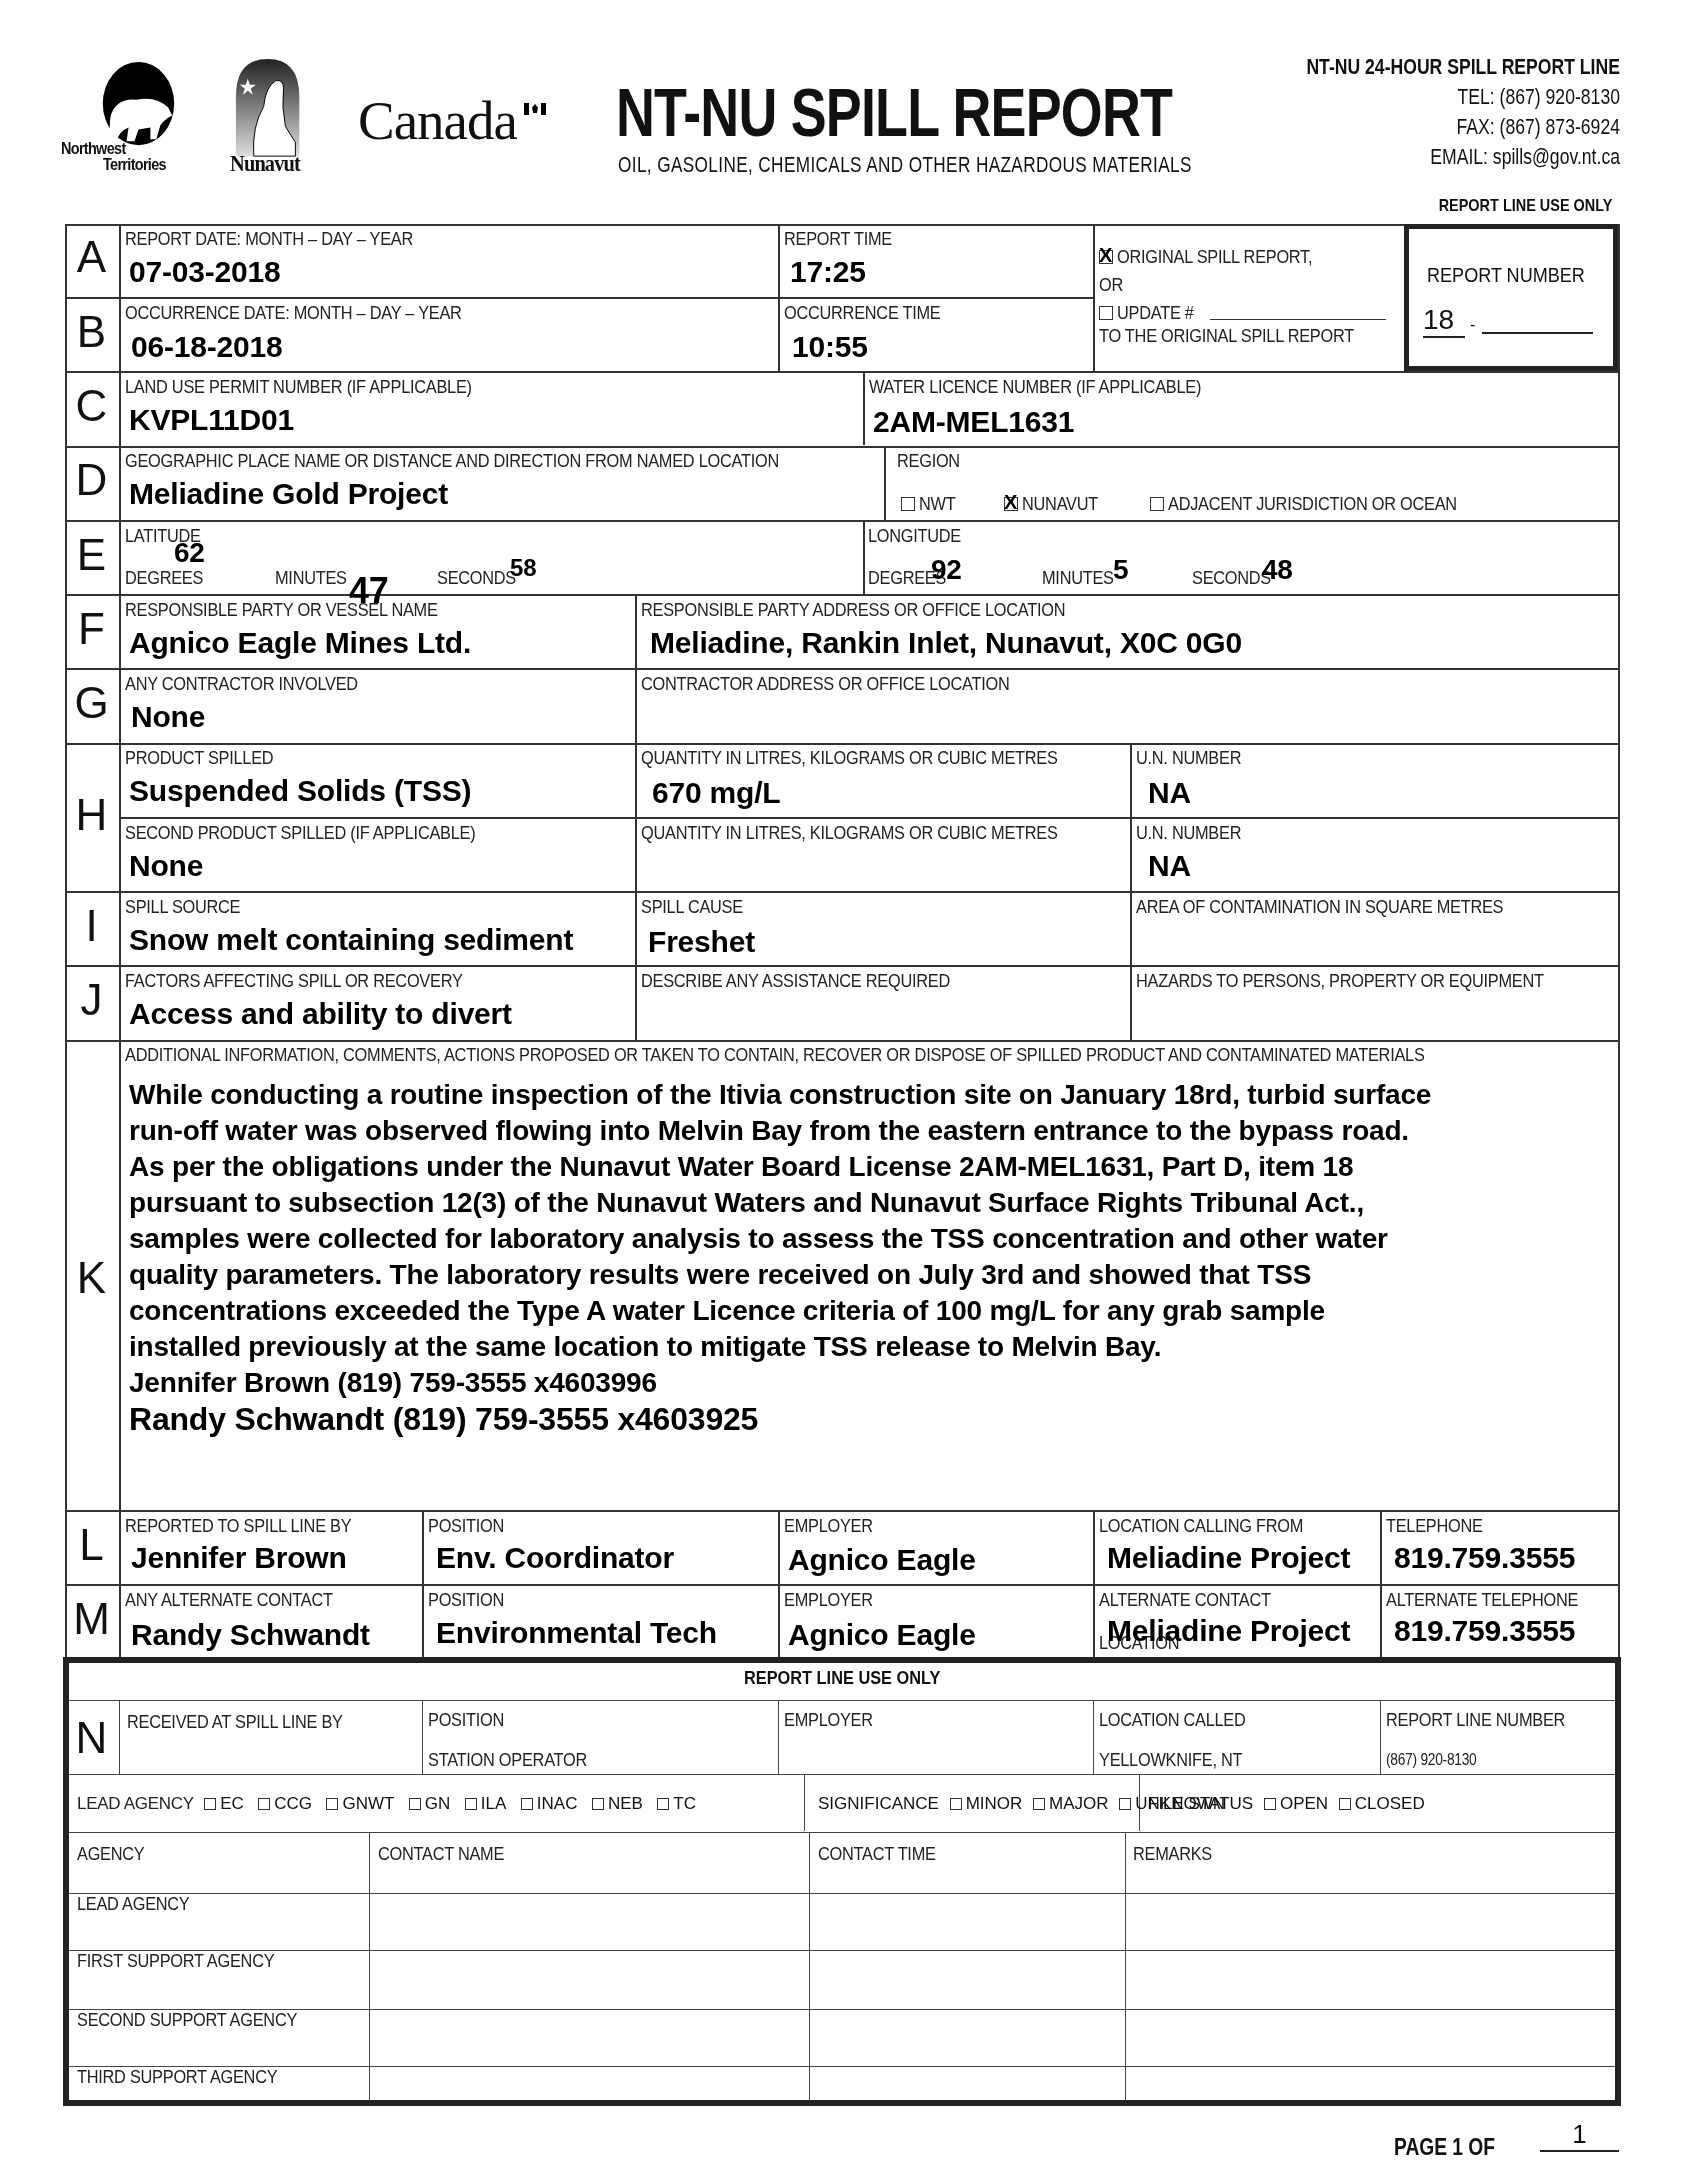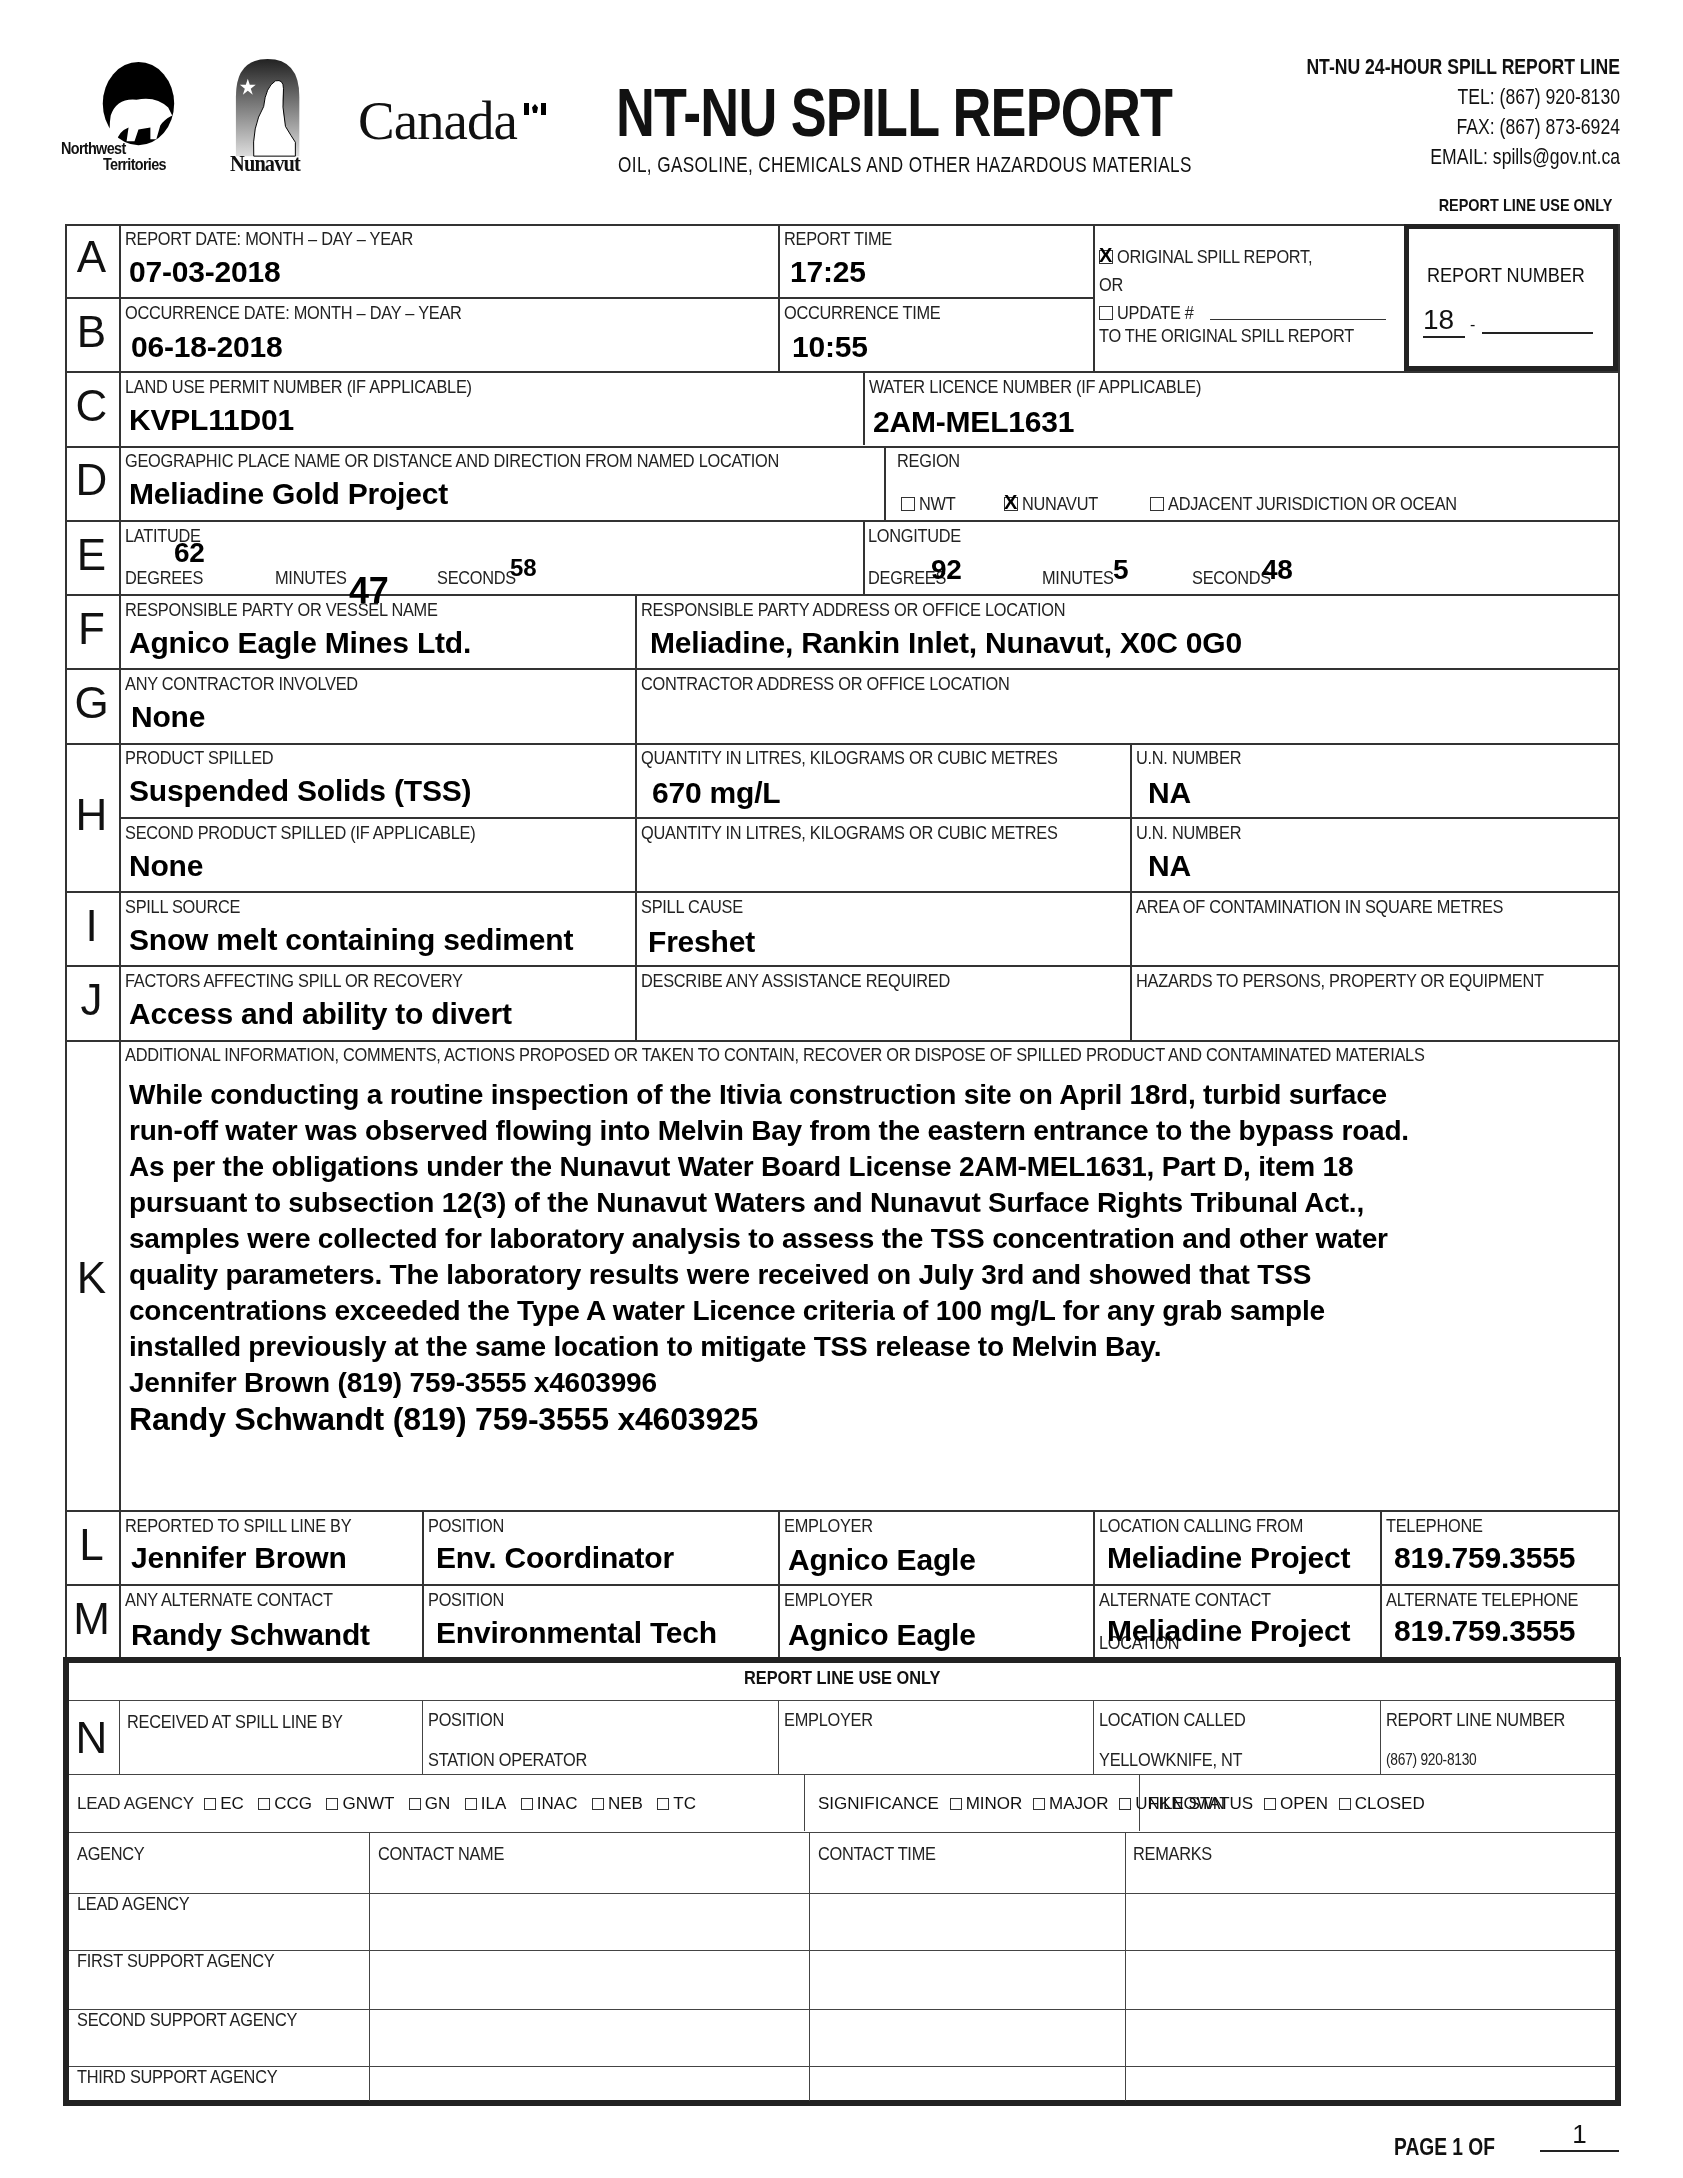"While conducting a routine inspection" div.val { text: April -> January }
